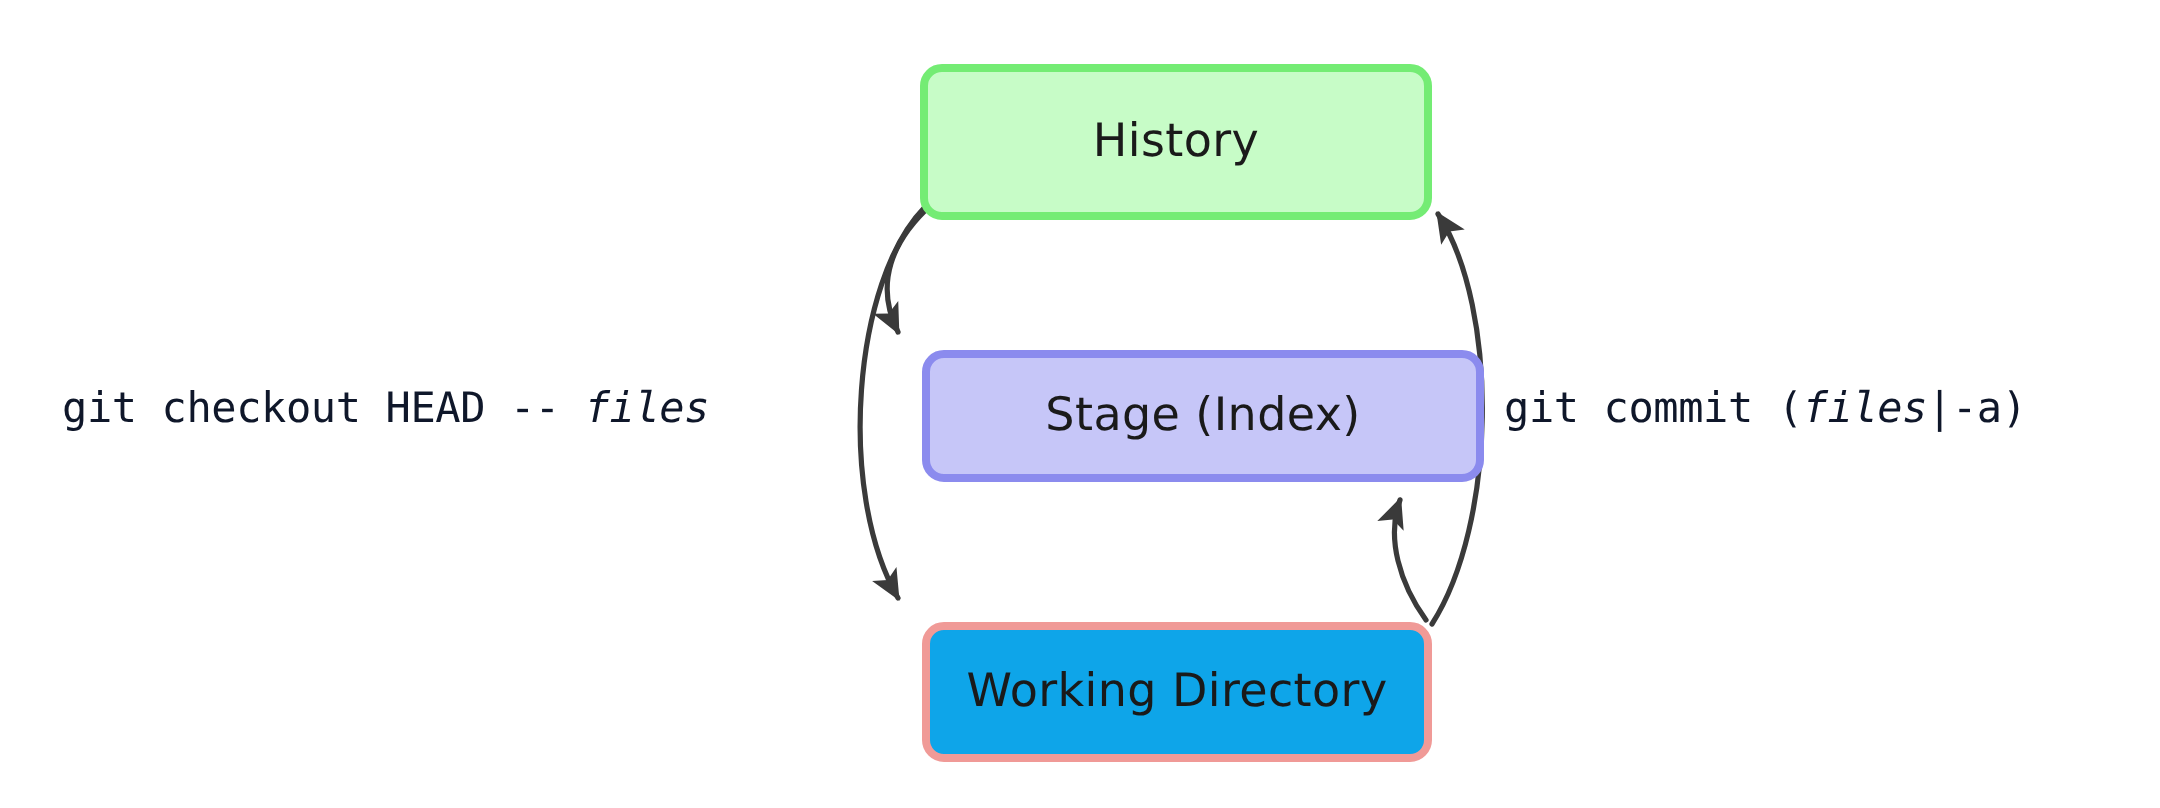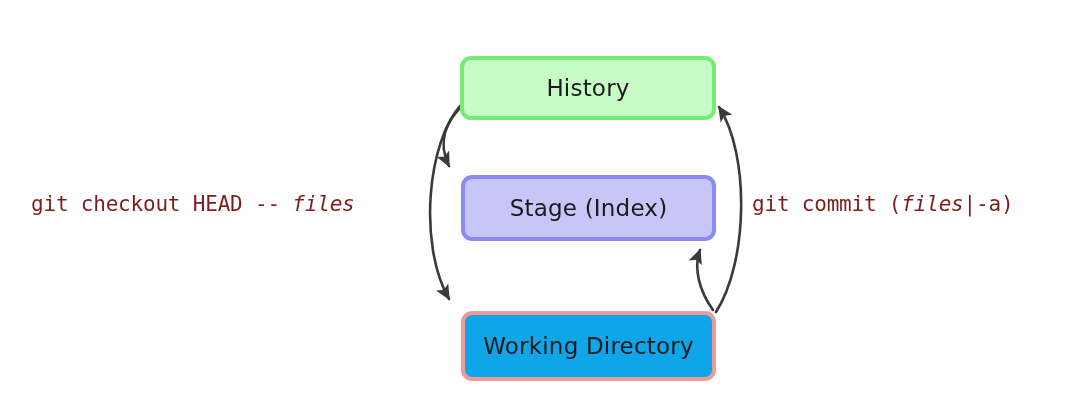"History" #node-history { height: 64px -> 78px; margin-top: 24px -> none }
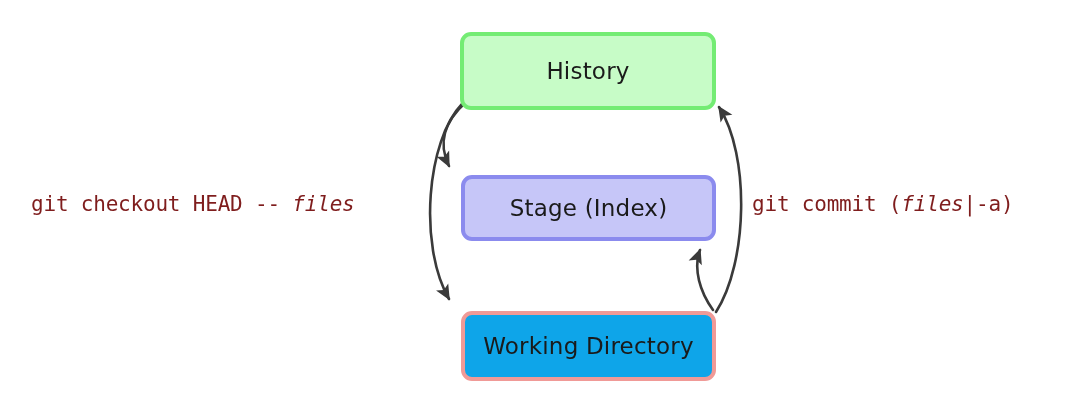"git checkout HEAD -- files" .edge-label { color: #7f1d1d -> #0f172a }
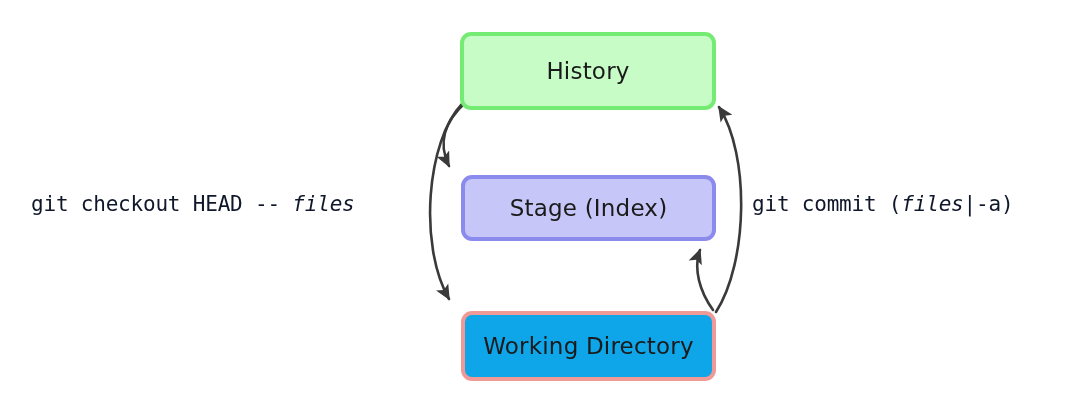"Stage (Index)" #node-stage { width: 255px -> 281px }
